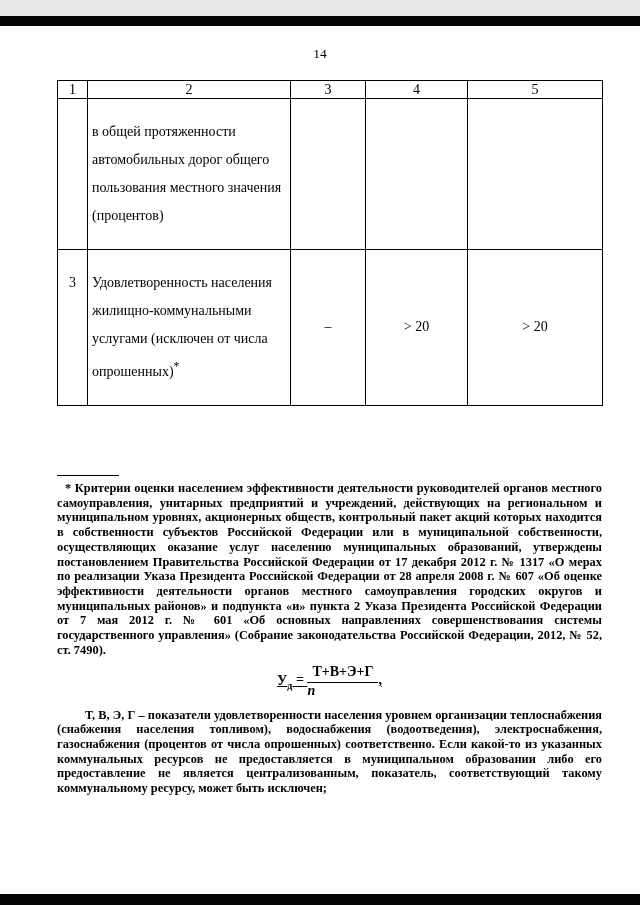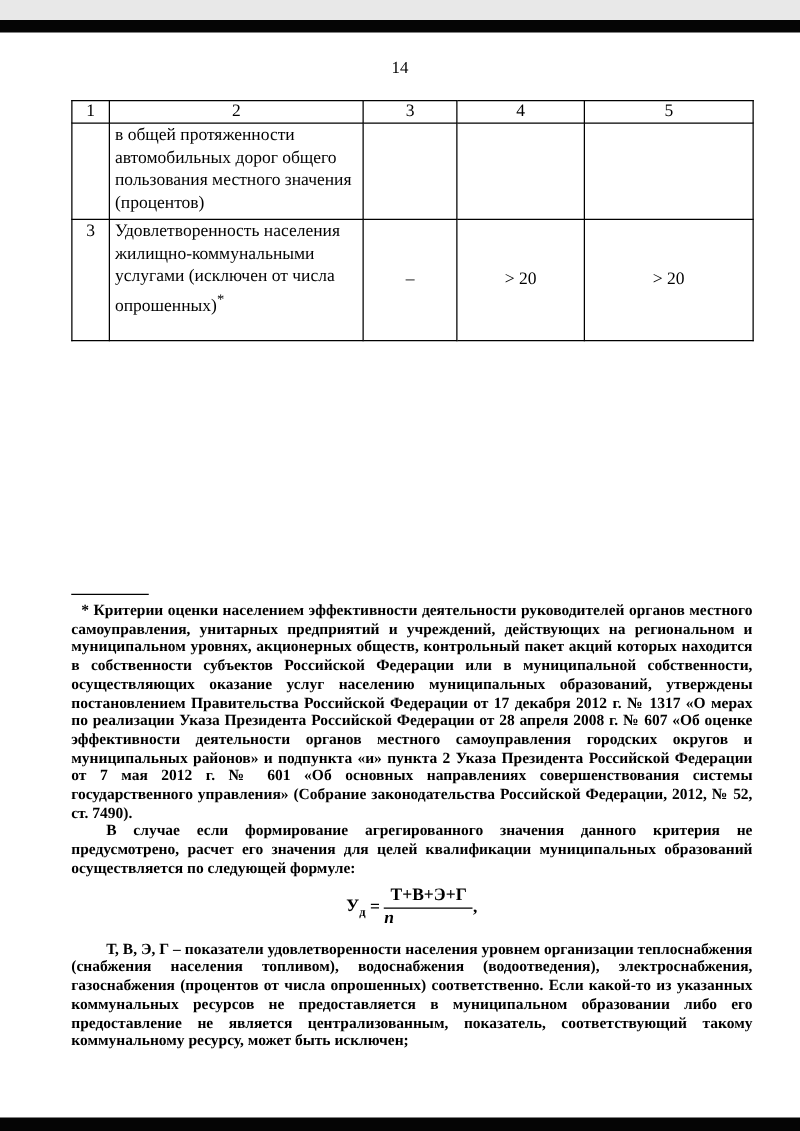"в общей протяженности автомобильных" .doc-table td { line-height: 18px -> 28px; padding: 1px 4px -> 19px 4px }
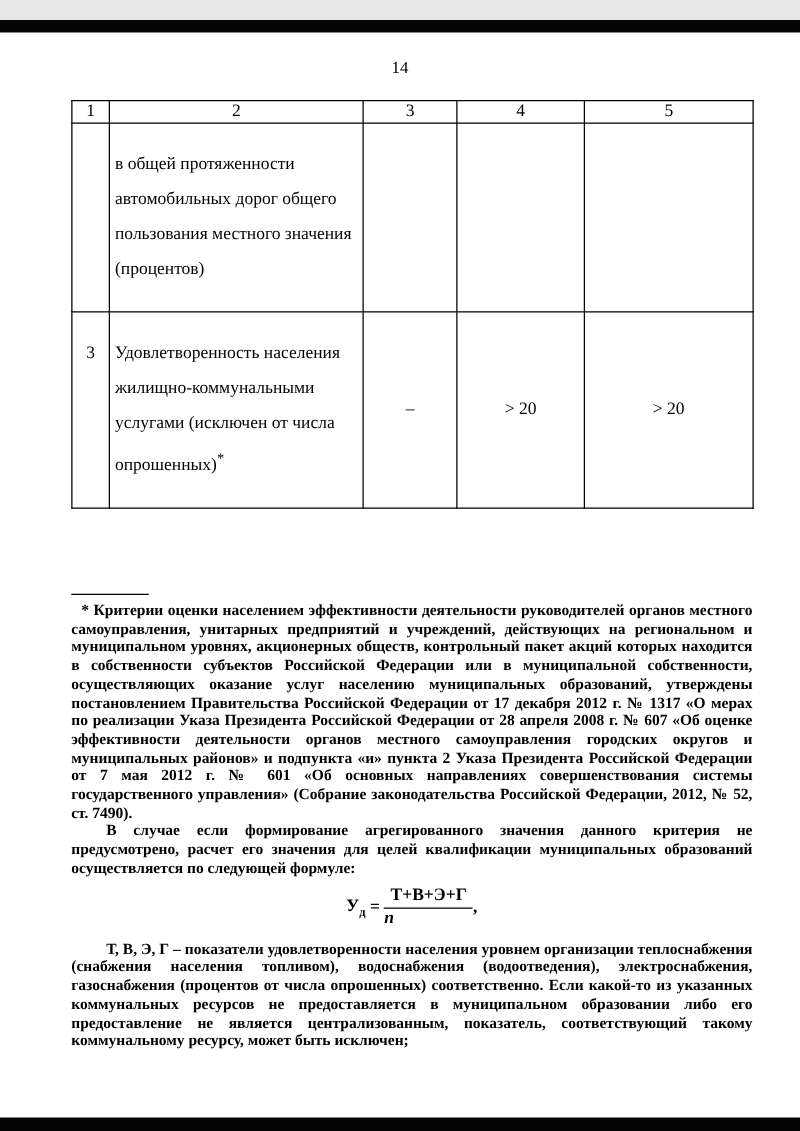"В случае если формирование" p.indent { html: <p>В случае если формирование агрегированного значения данного критерия не предусмотрено, расчет его значения для целей квалификации муниципальных образований осуществляется по следующей формуле:</p> -> none }
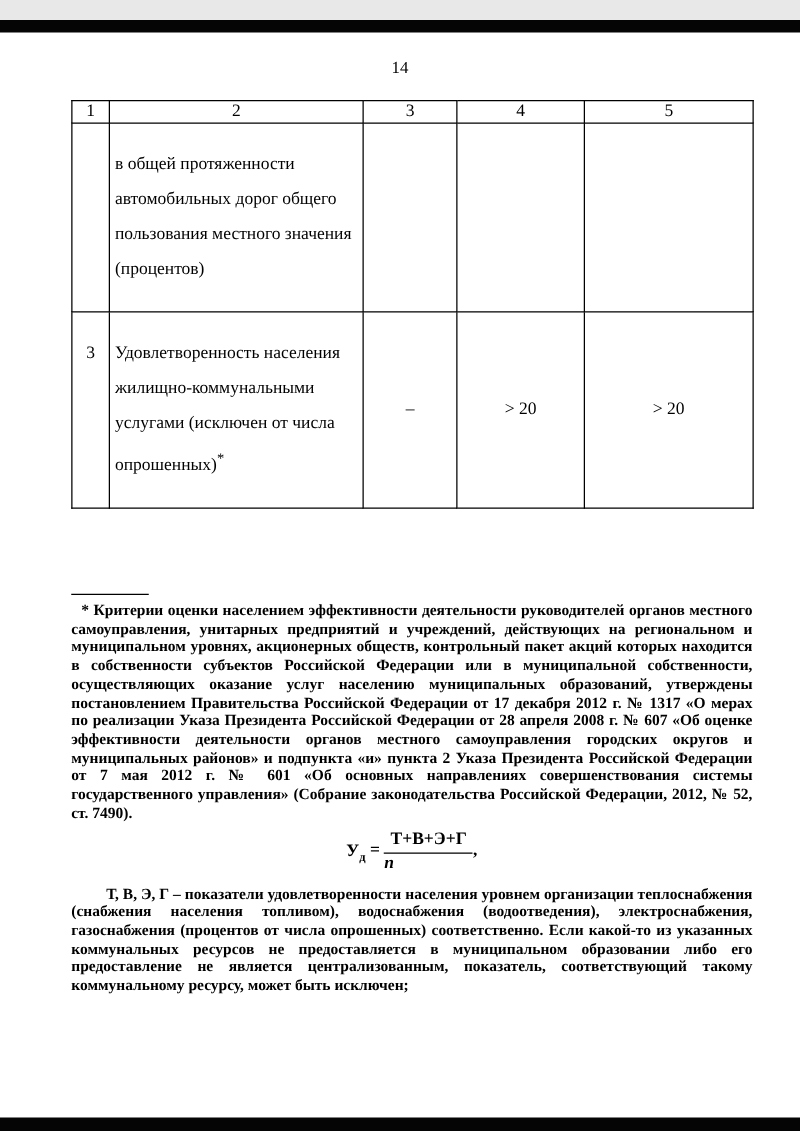"Уд =" .formula { text-decoration: none -> underline }
